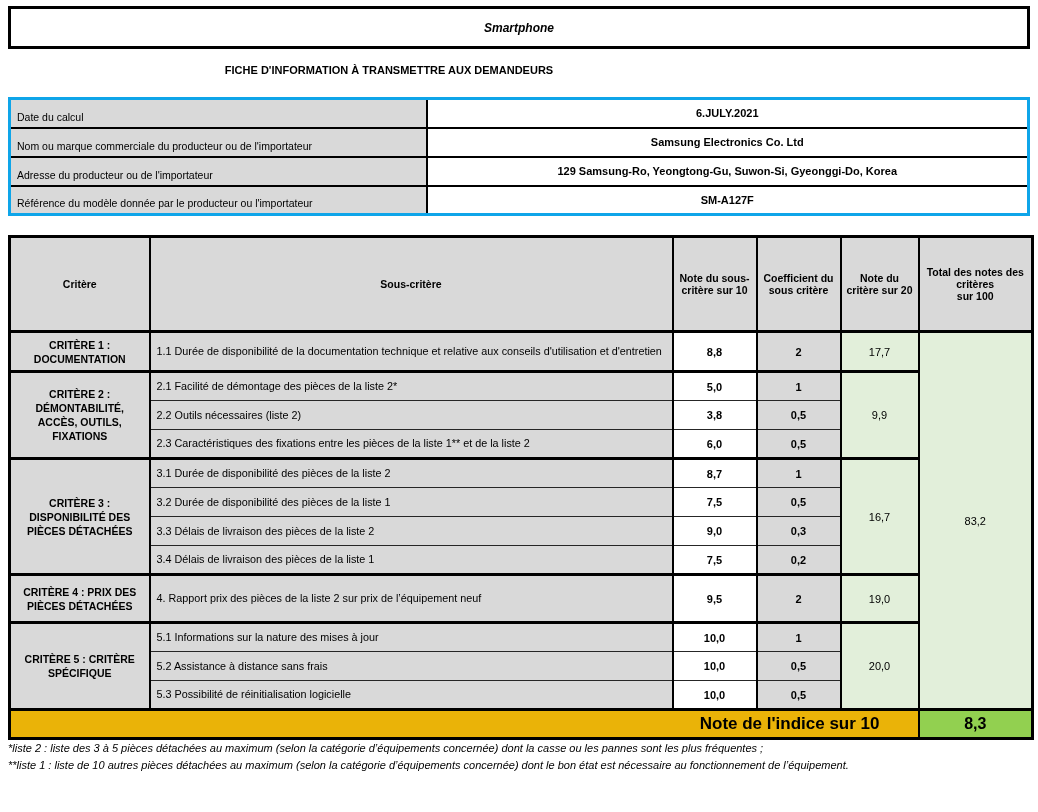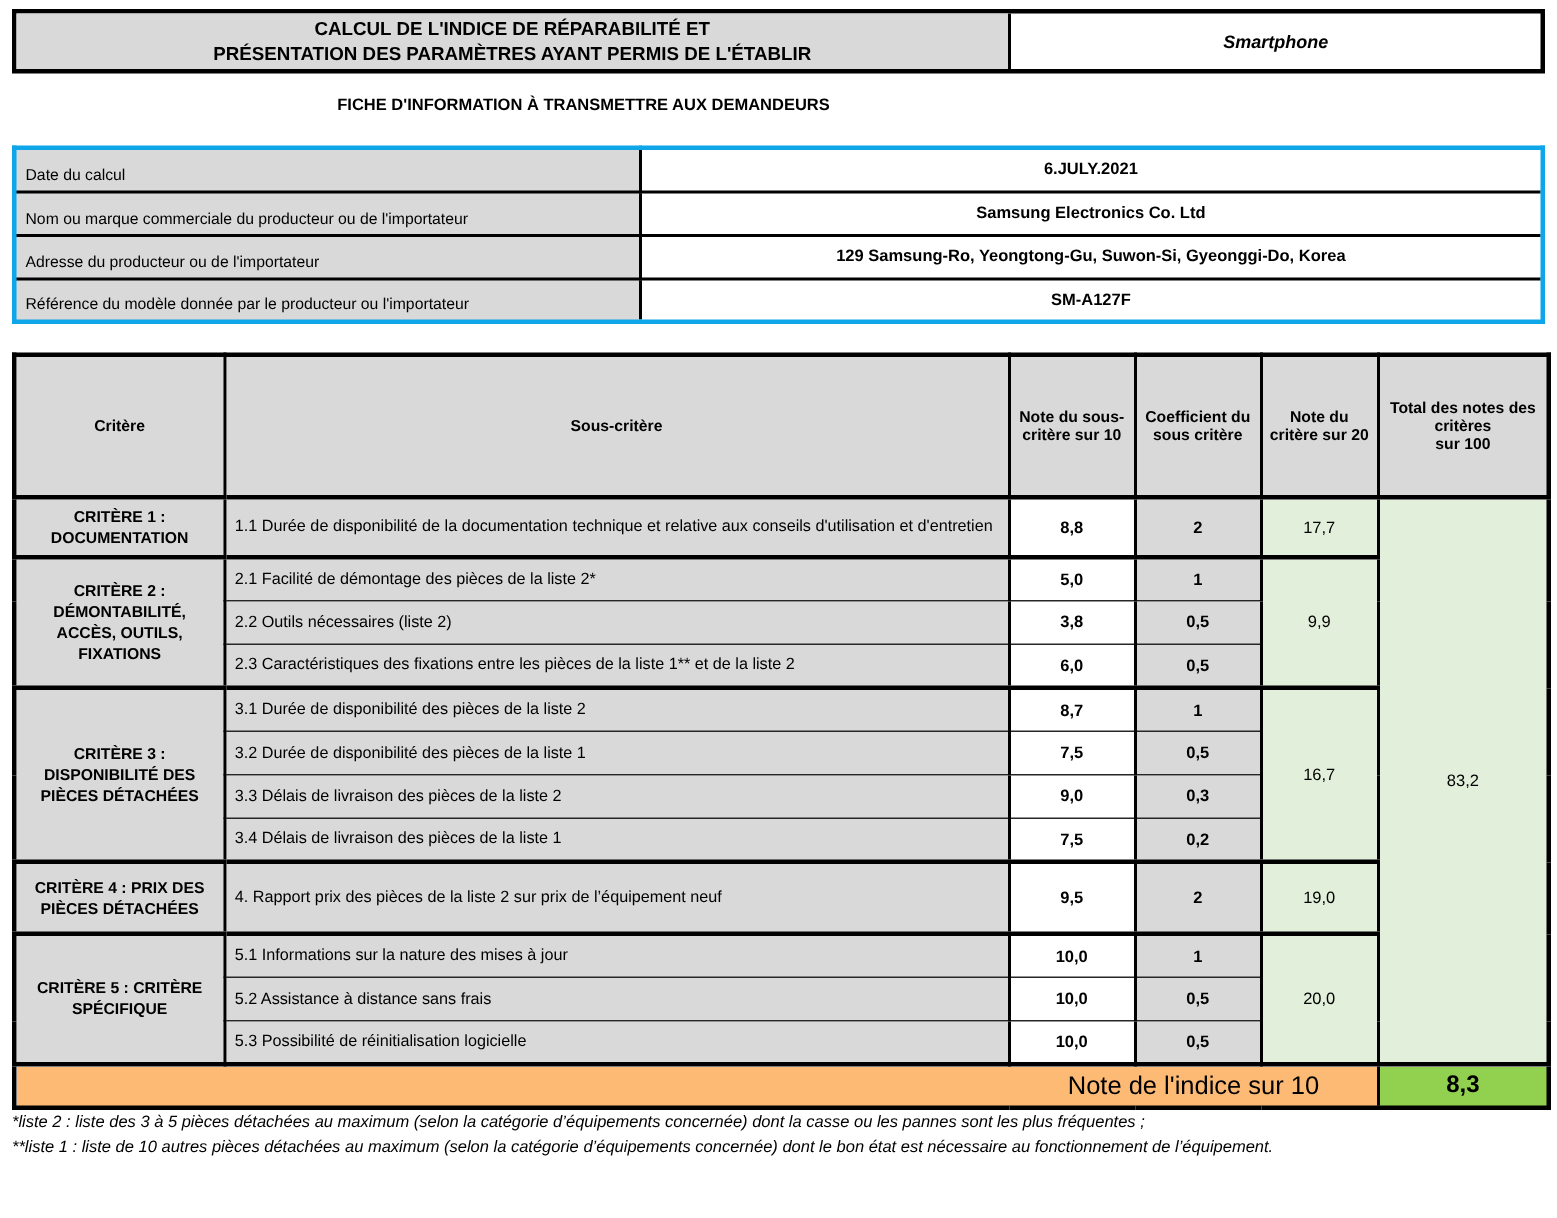"CALCUL DE L'INDICE DE RÉPARABILITÉ" div.title-main { html: <div> <div>CALCUL DE L'INDICE DE RÉPARABILITÉ ET</div> <div>PRÉSENTATION DES PARAMÈTRES AYANT PERMIS DE L'ÉTABLIR</div> </div> -> none }
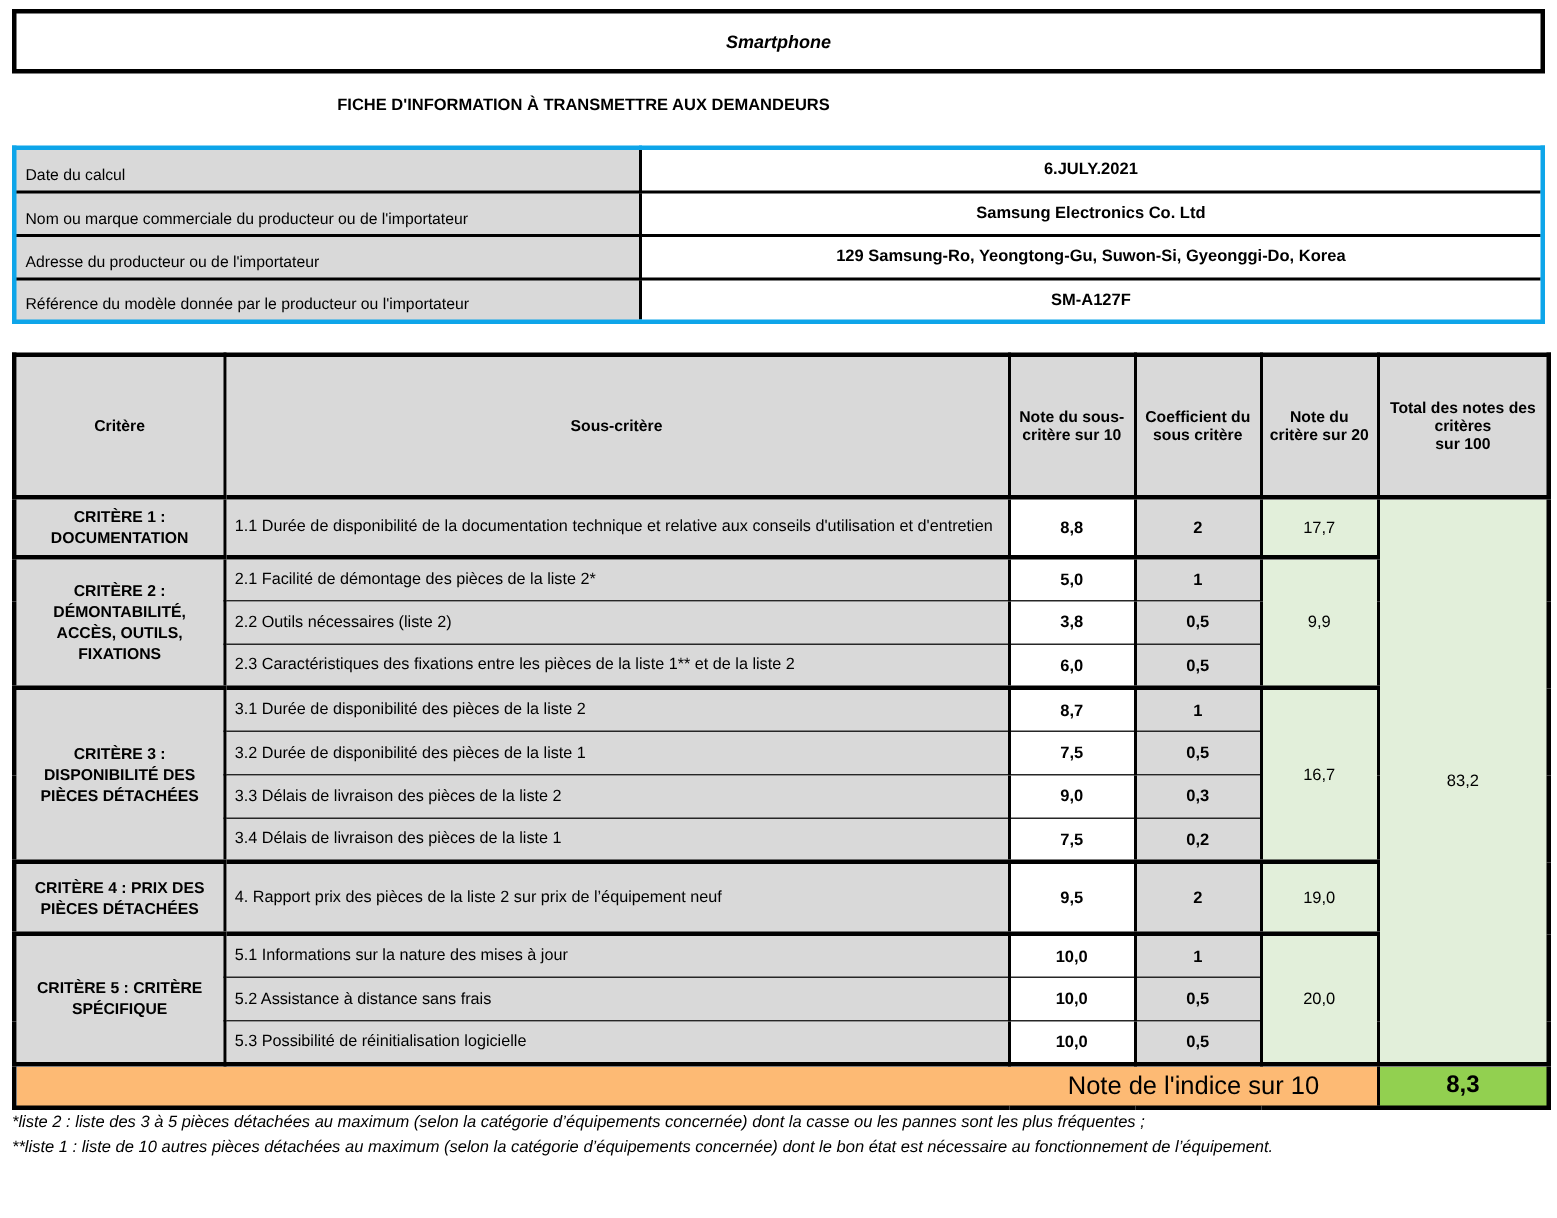"Note de l'indice sur 10" td.idx-label { background: #fdba74 -> #eab308; font-weight: normal -> bold }
